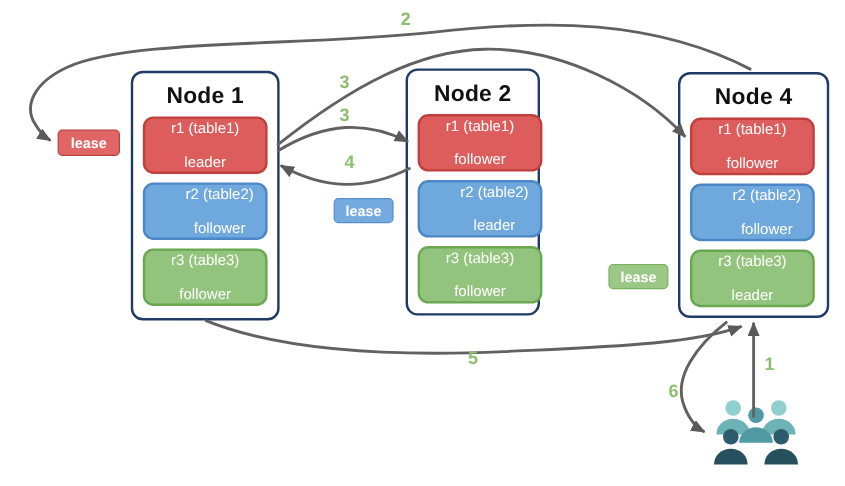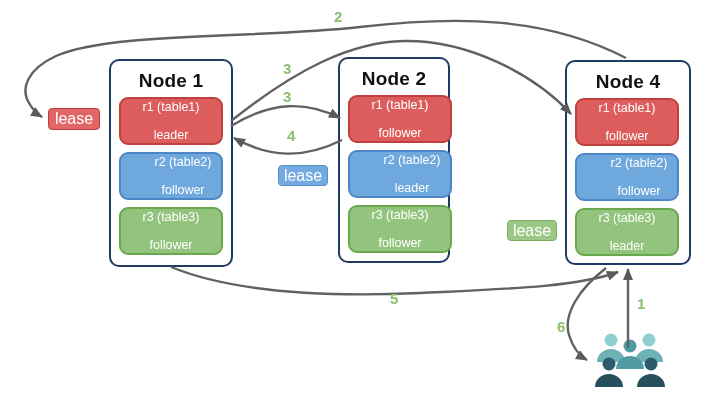"lease" .lease { font-size: 16px -> 12px; font-weight: none -> bold }
